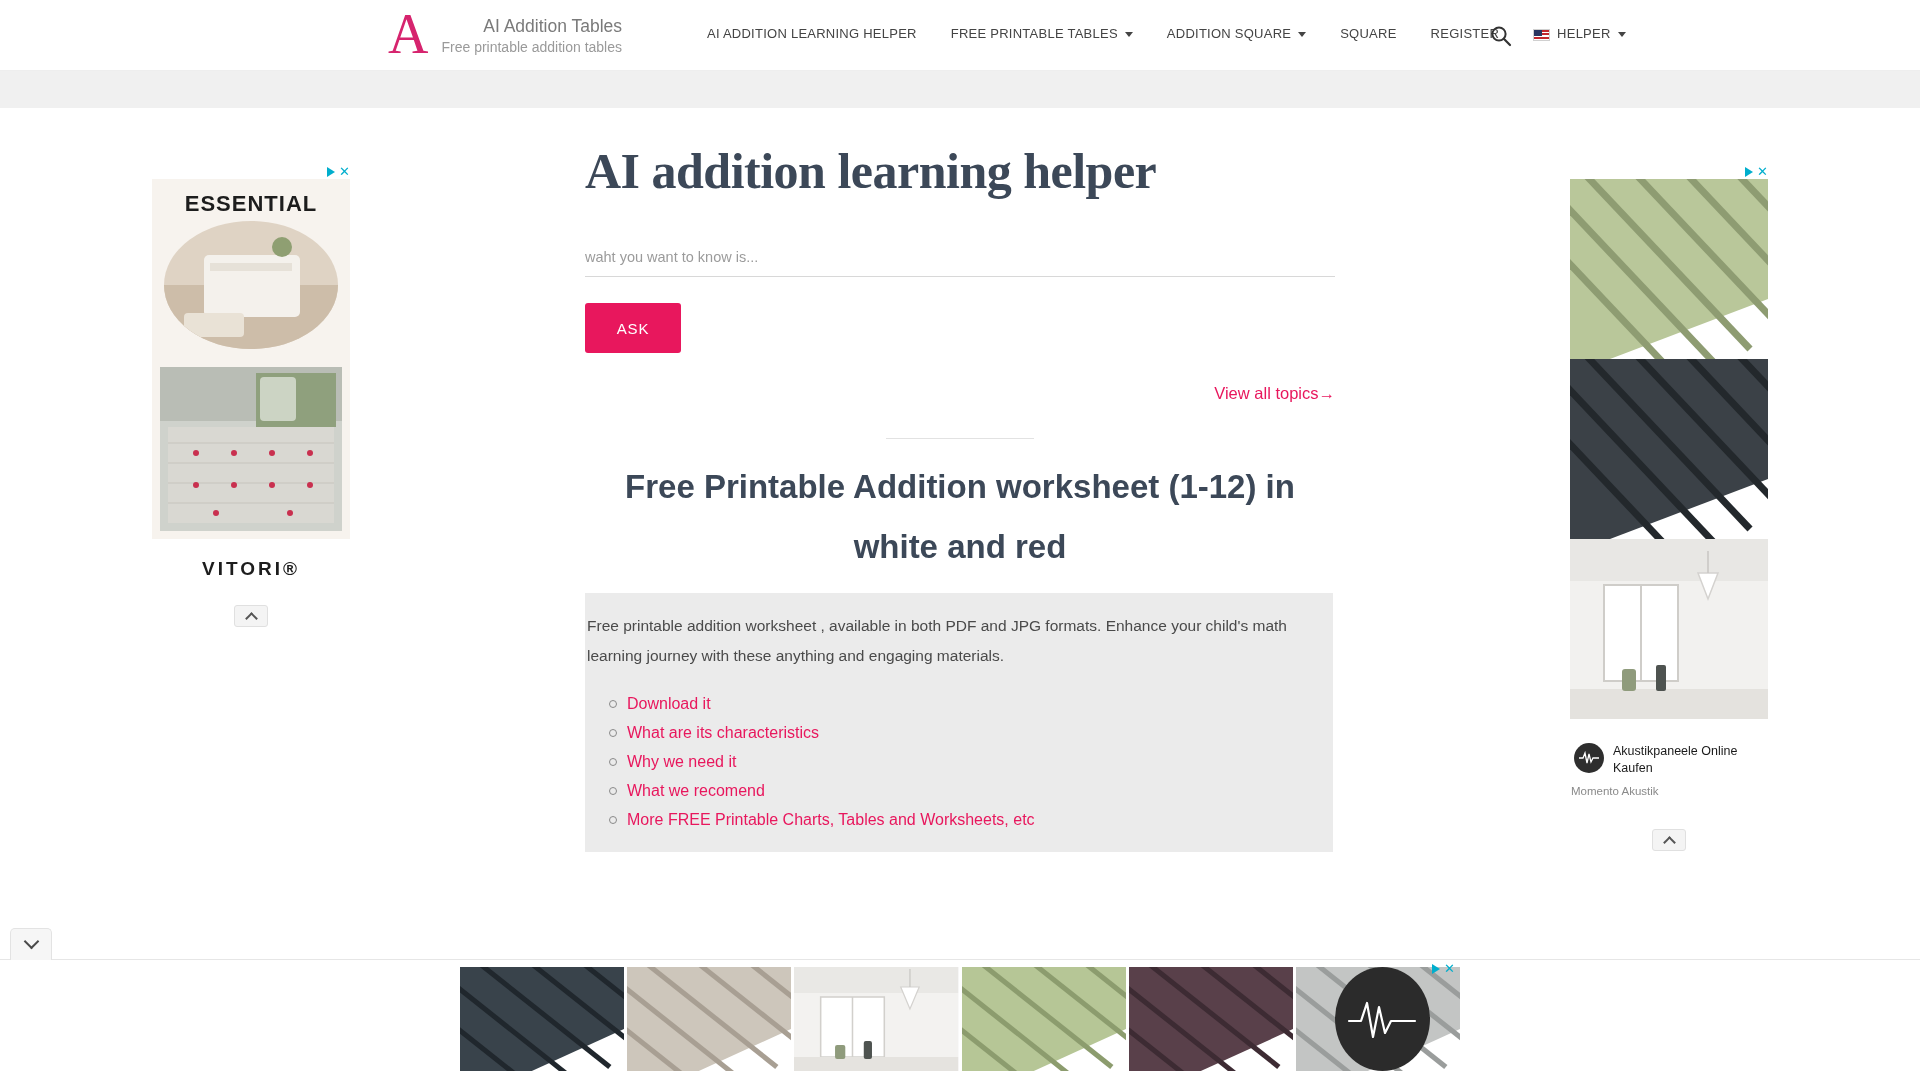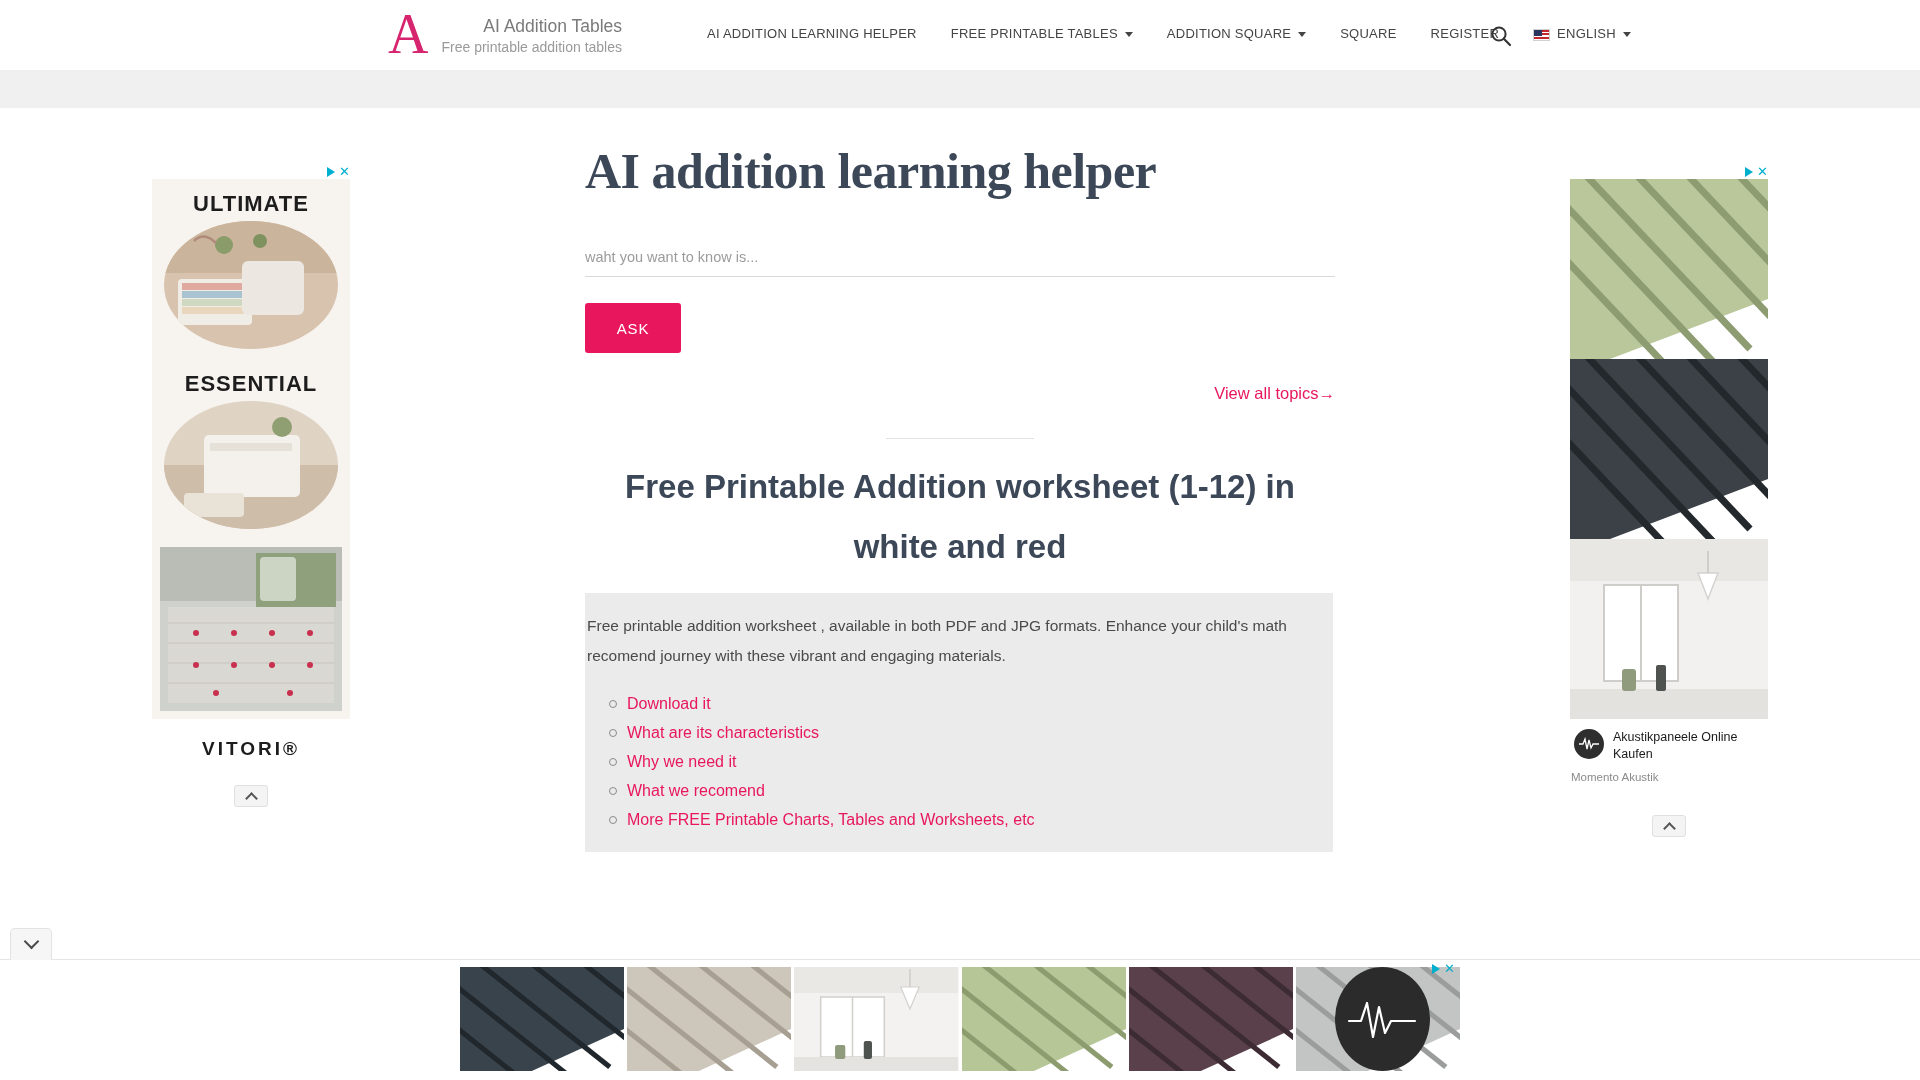"ENGLISH" span { text: ENGLISH -> HELPER }
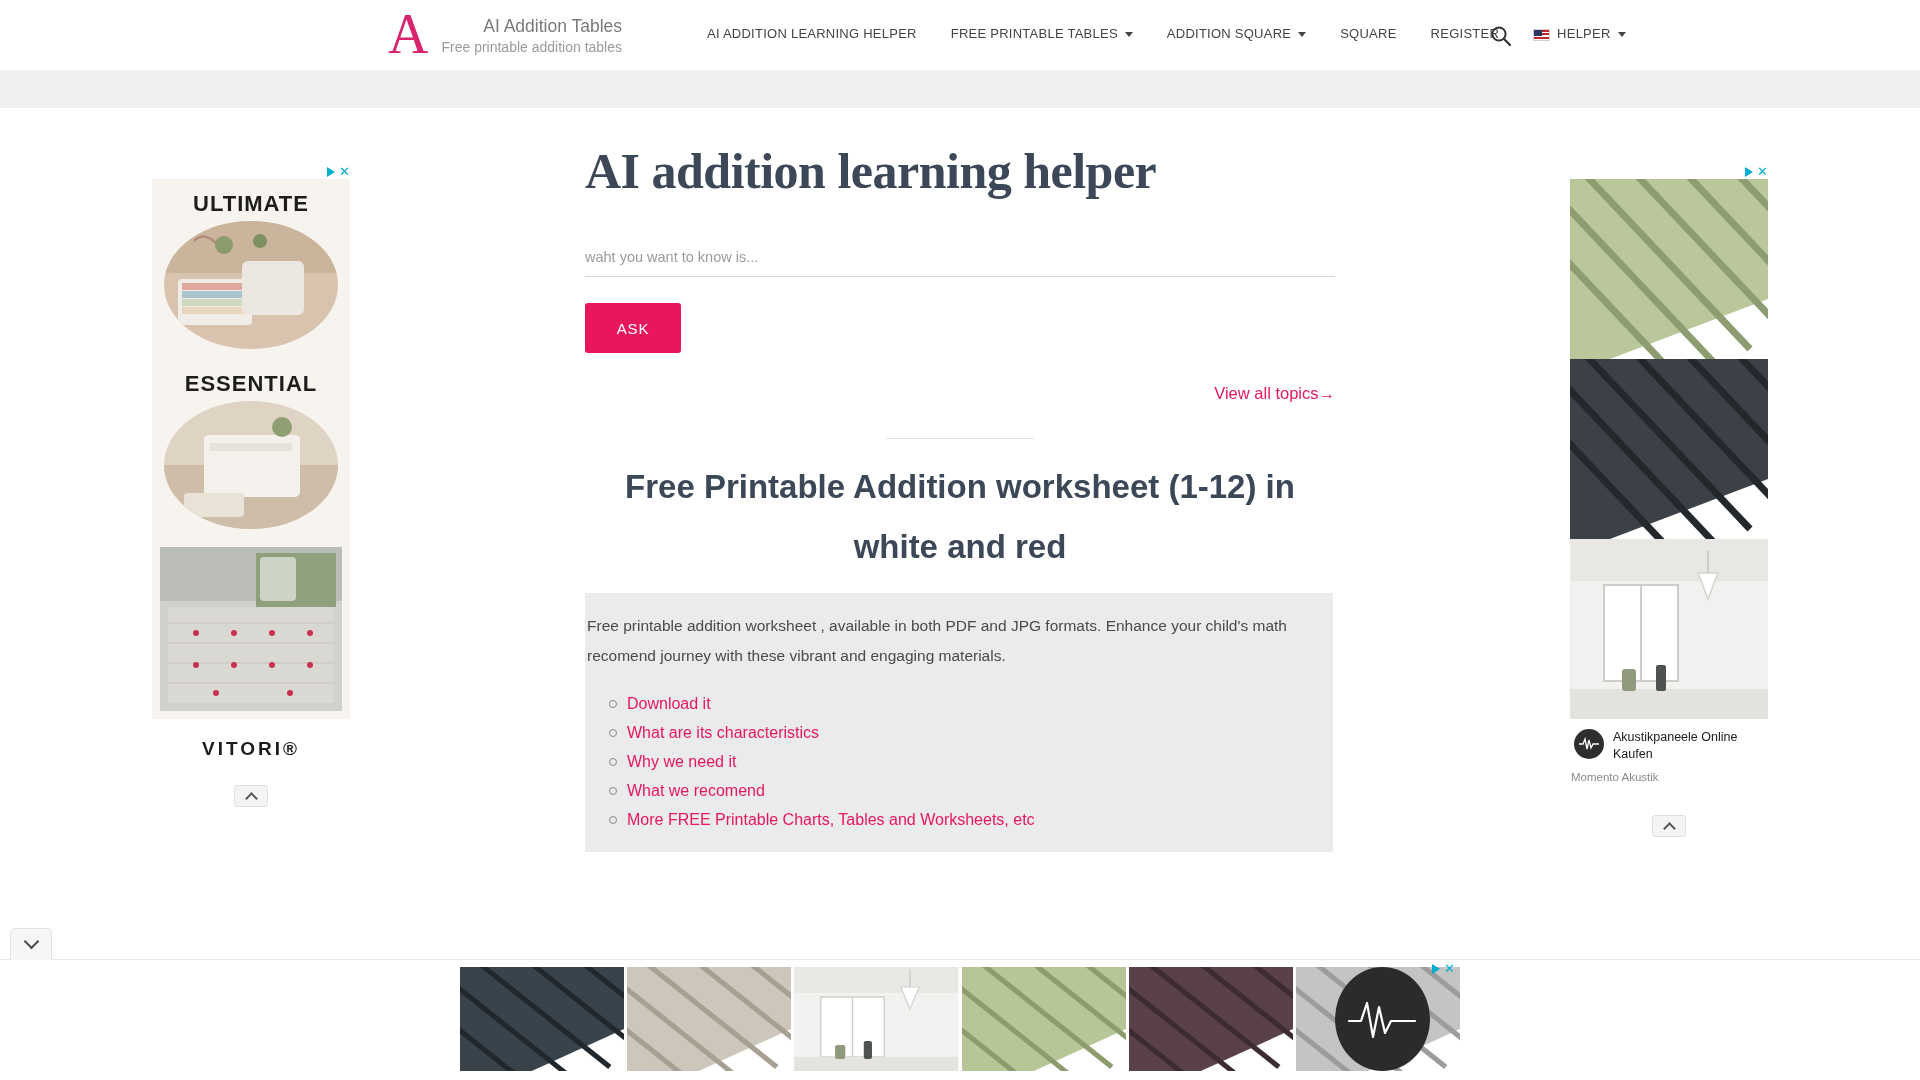"ULTIMATE" div.ad-card { html: <div> <div>ULTIMATE</div> <div> <svg> <rect></rect> <rect></rect> <rect></rect> <rect></rect> <rect></rect> <rect></rect> <rect></rect> <rect></rect> <circle></circle> <circle></circle> <path></path> </svg> </div> </div> -> none }
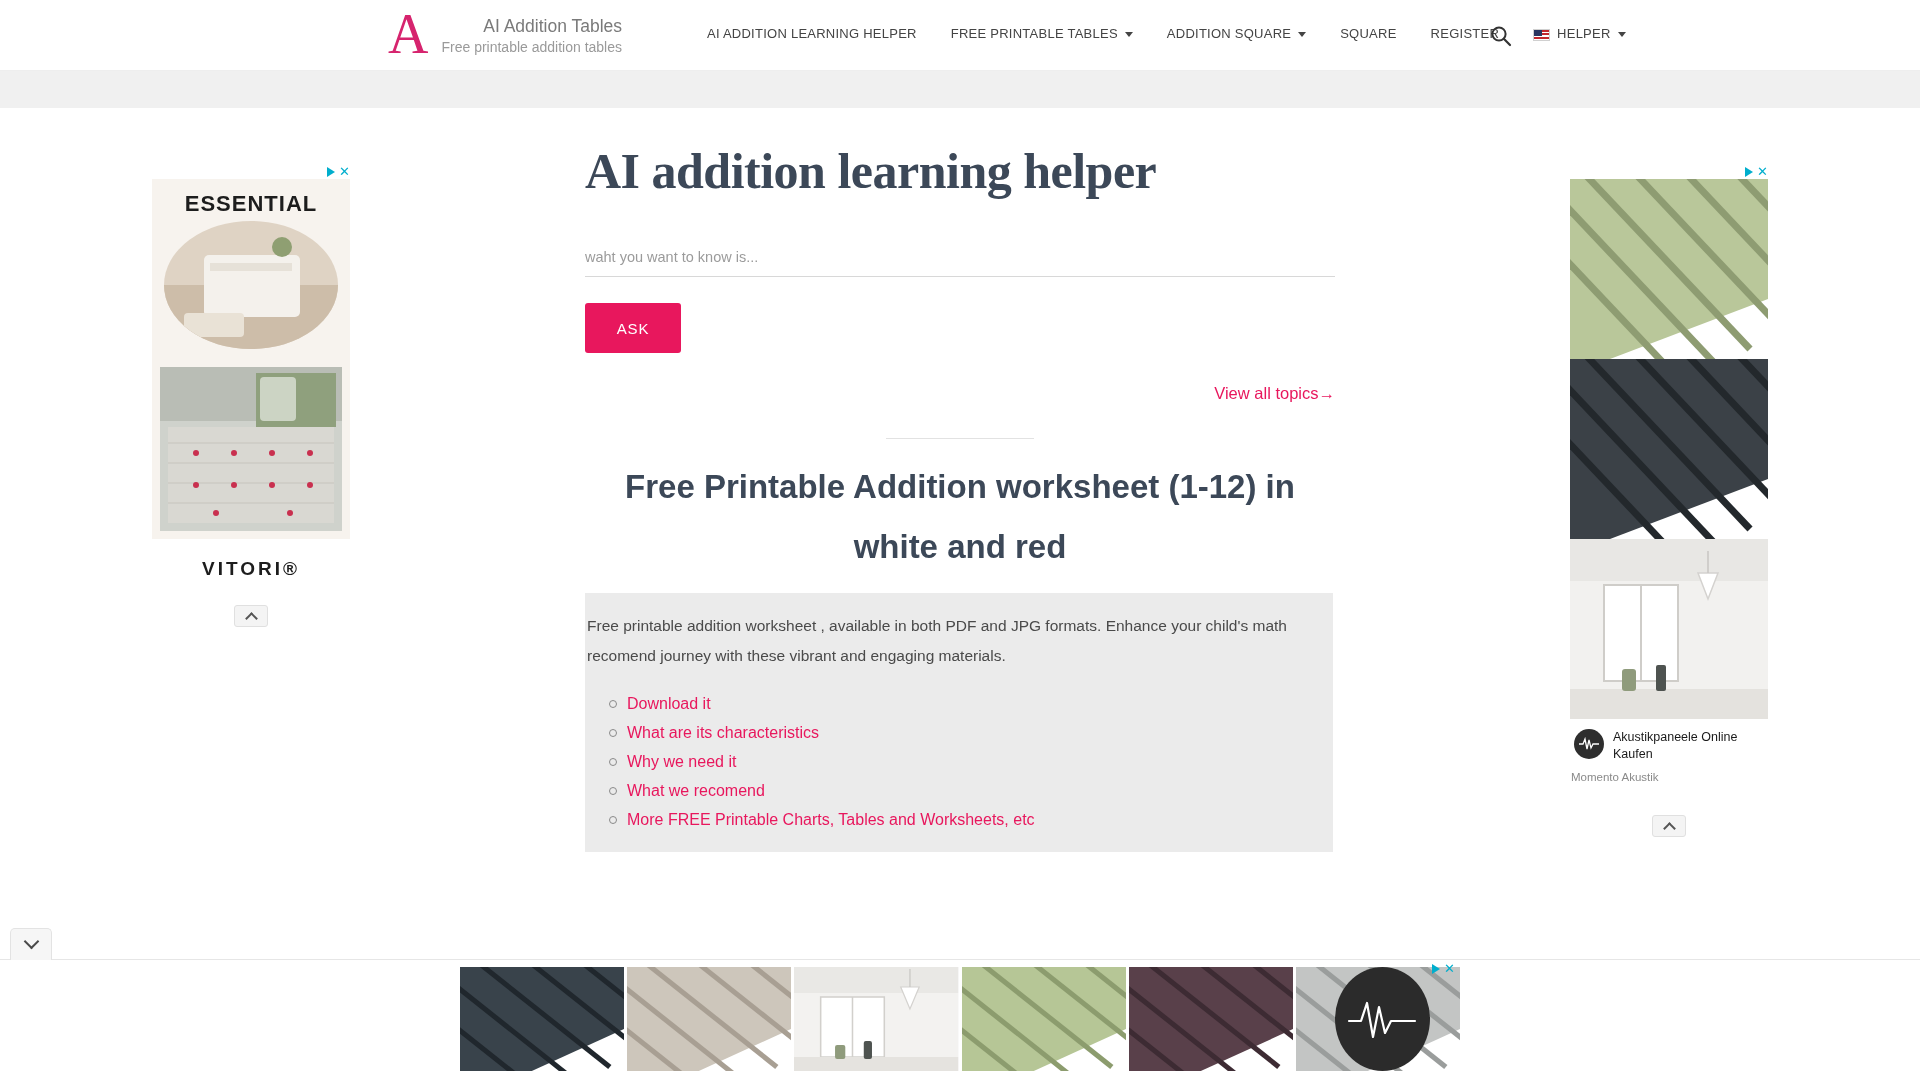"Free printable addition worksheet ," p { text: recomend journey with these vibrant -> learning journey with these anything }
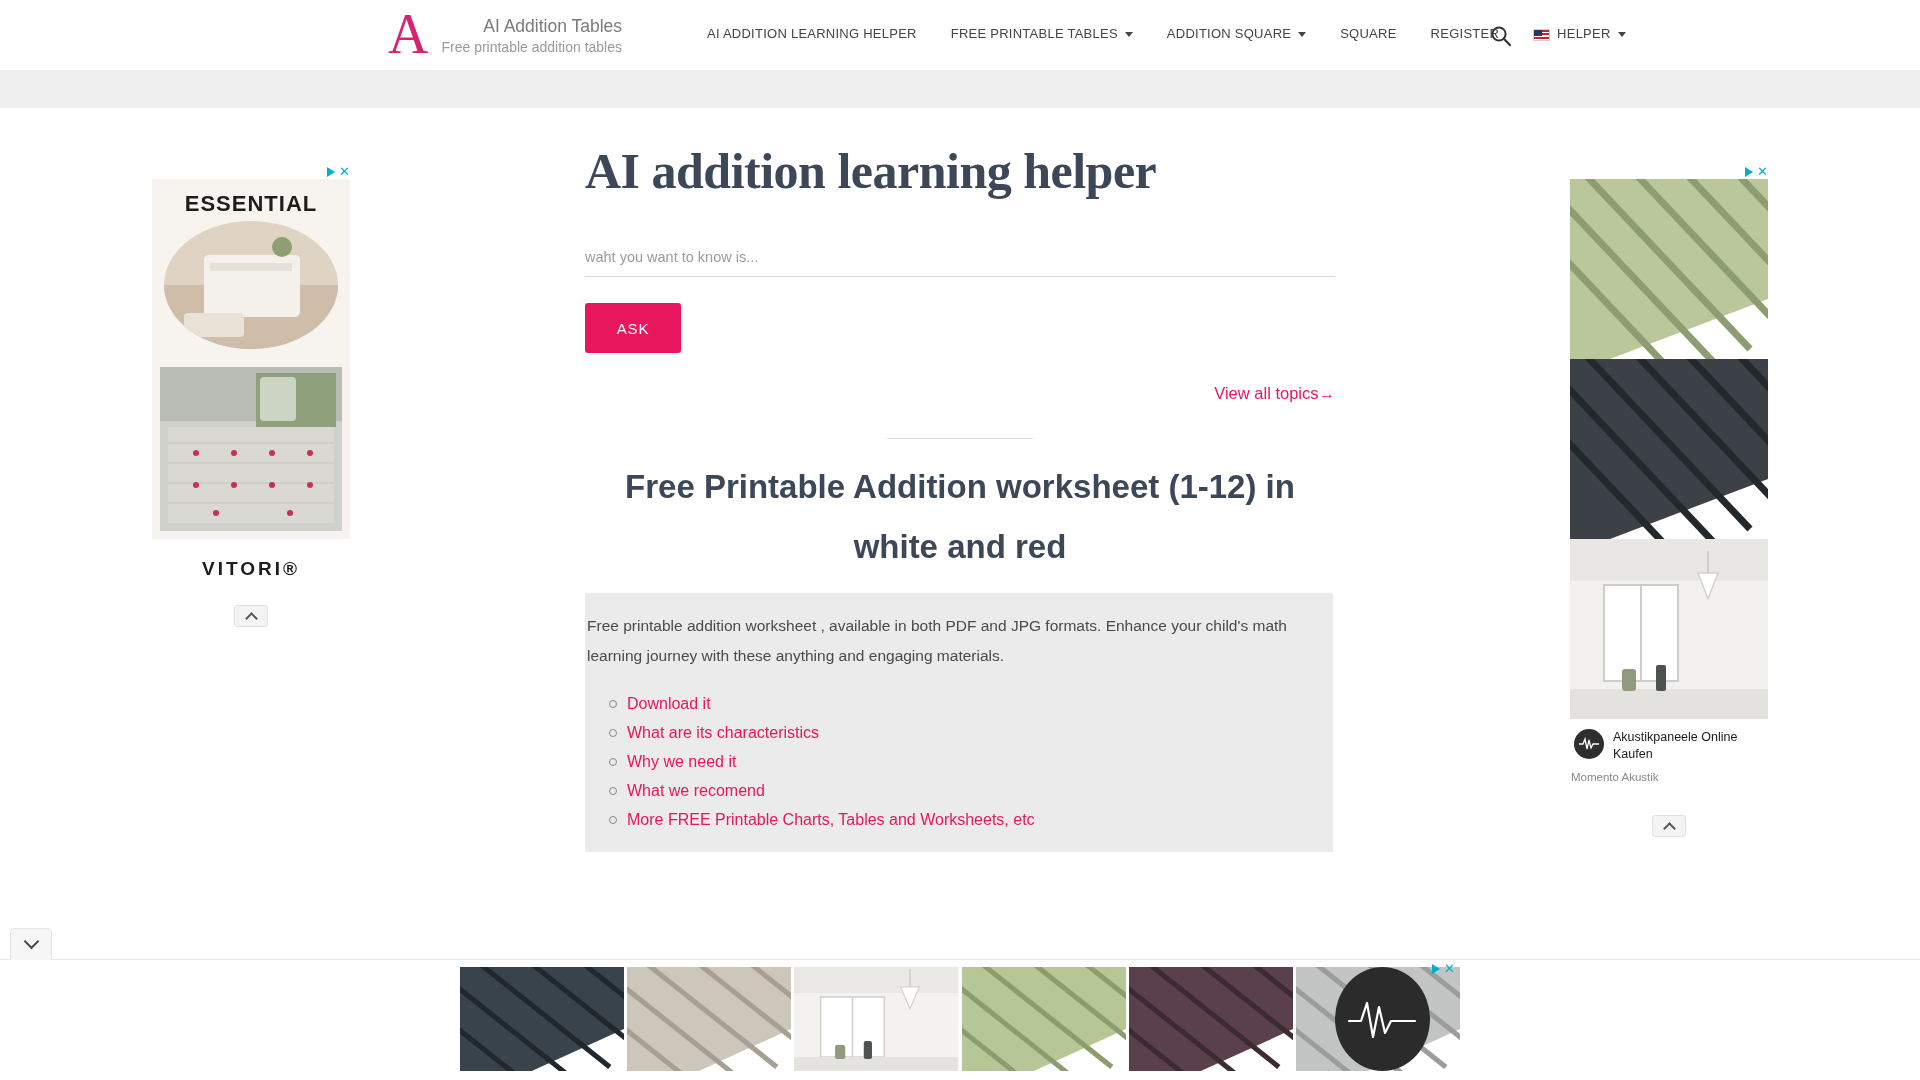"Akustikpaneele Online Kaufen" .rad-foot { margin-top: none -> 14px }
